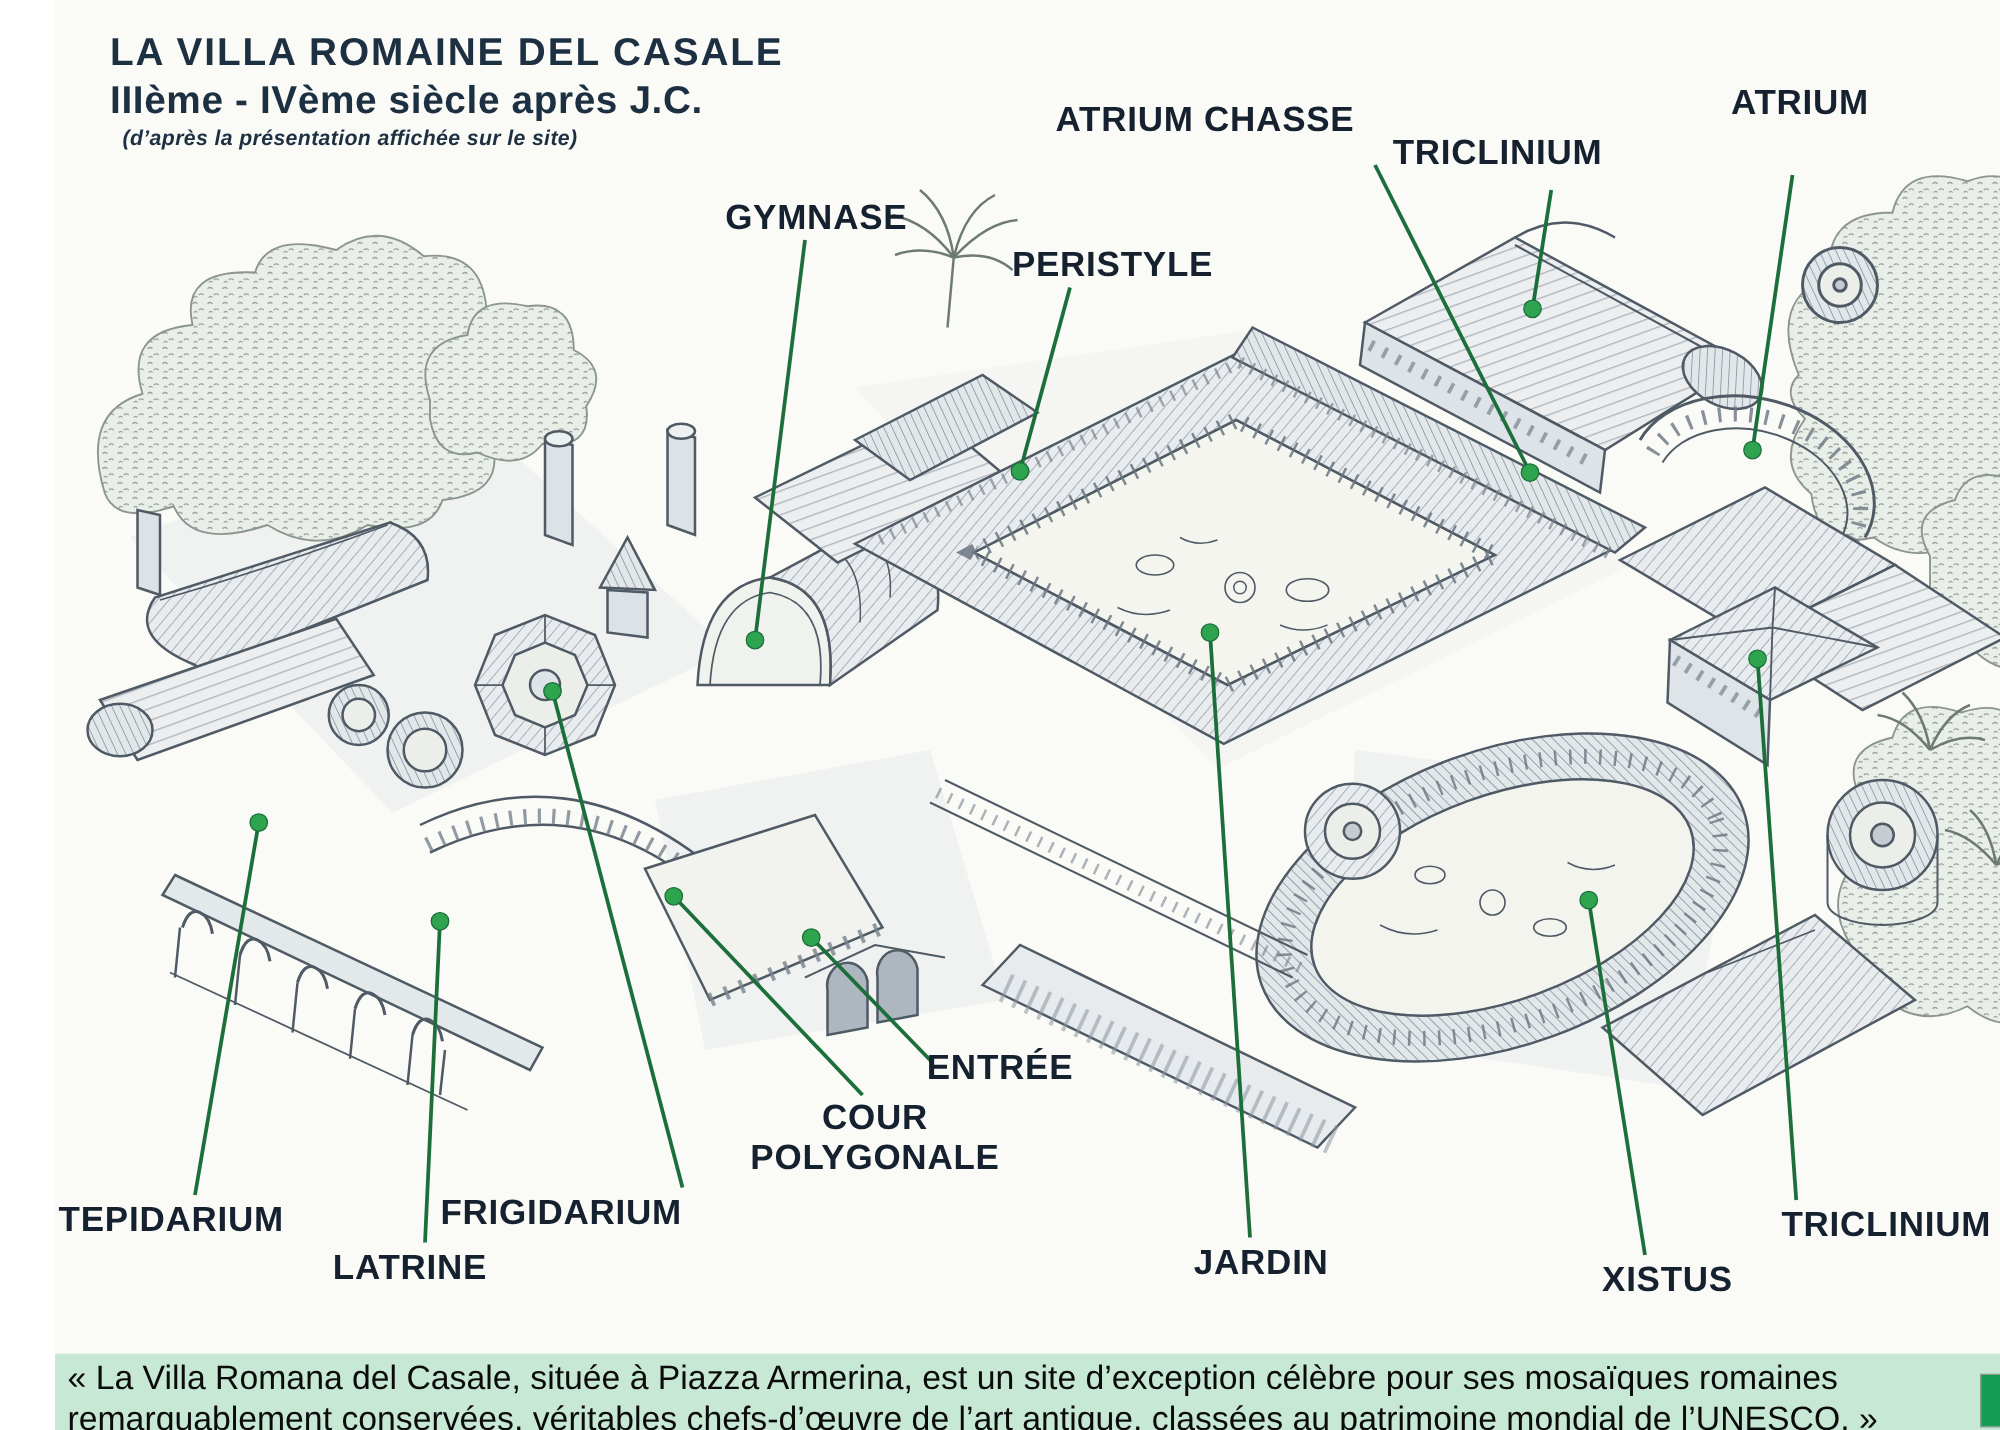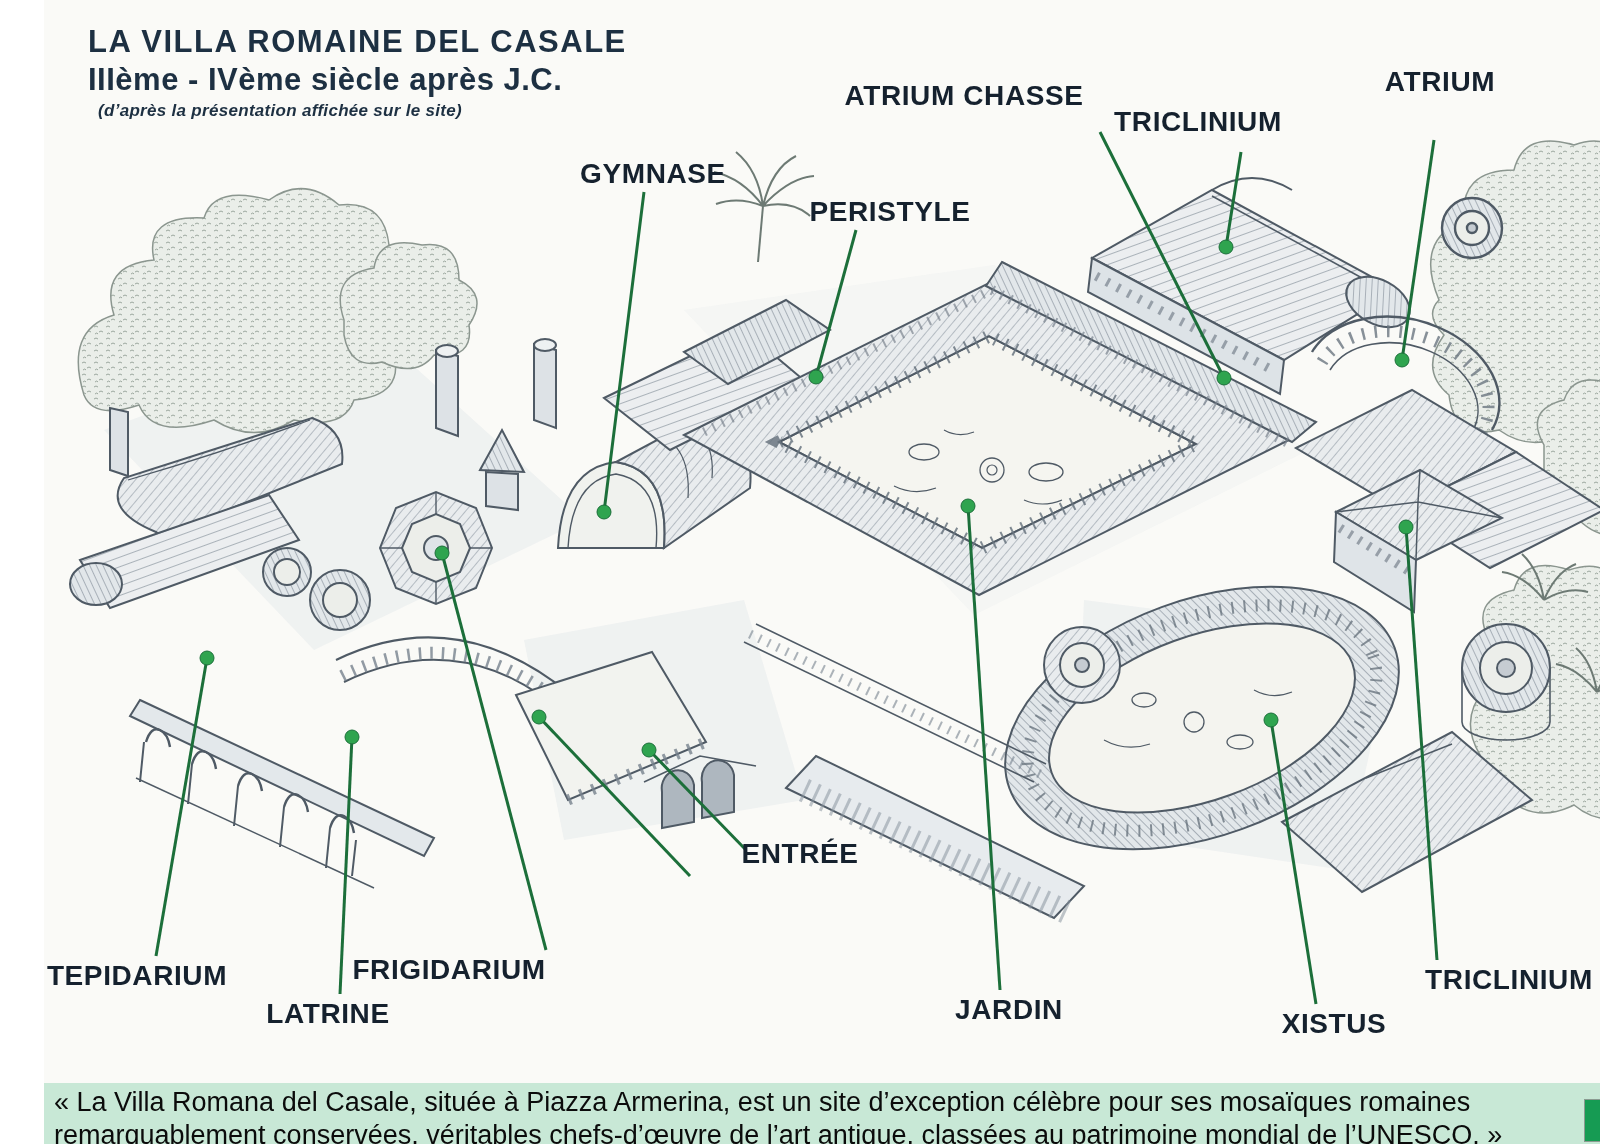"COUR" div.map-label { html: none -> <div> <div>COUR</div> <div>POLYGONALE</div> </div> }
